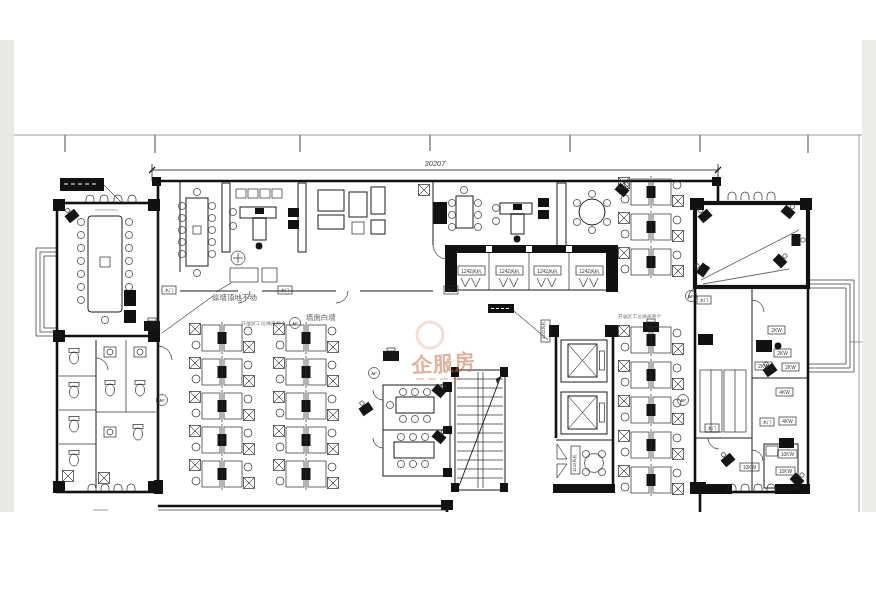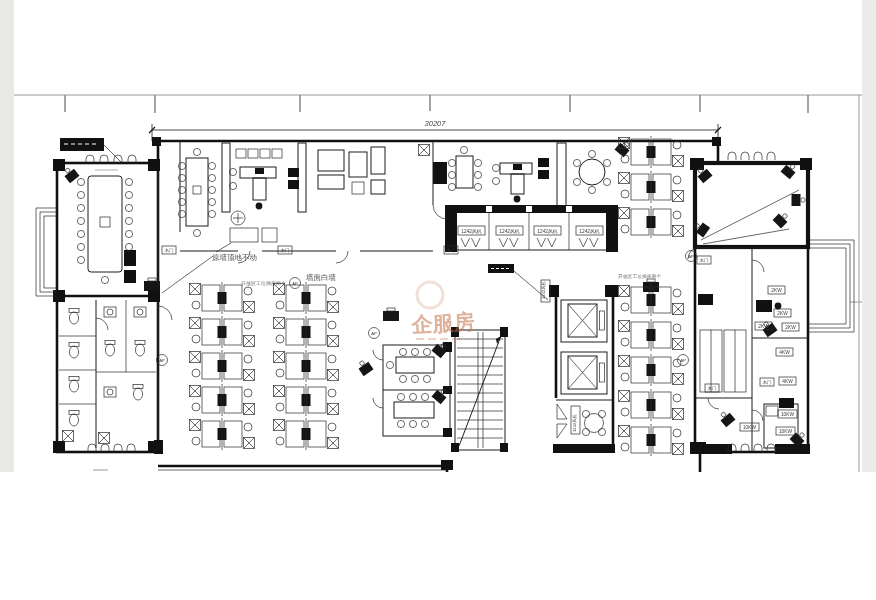"30207" .stage { margin-top: none -> 40px }
